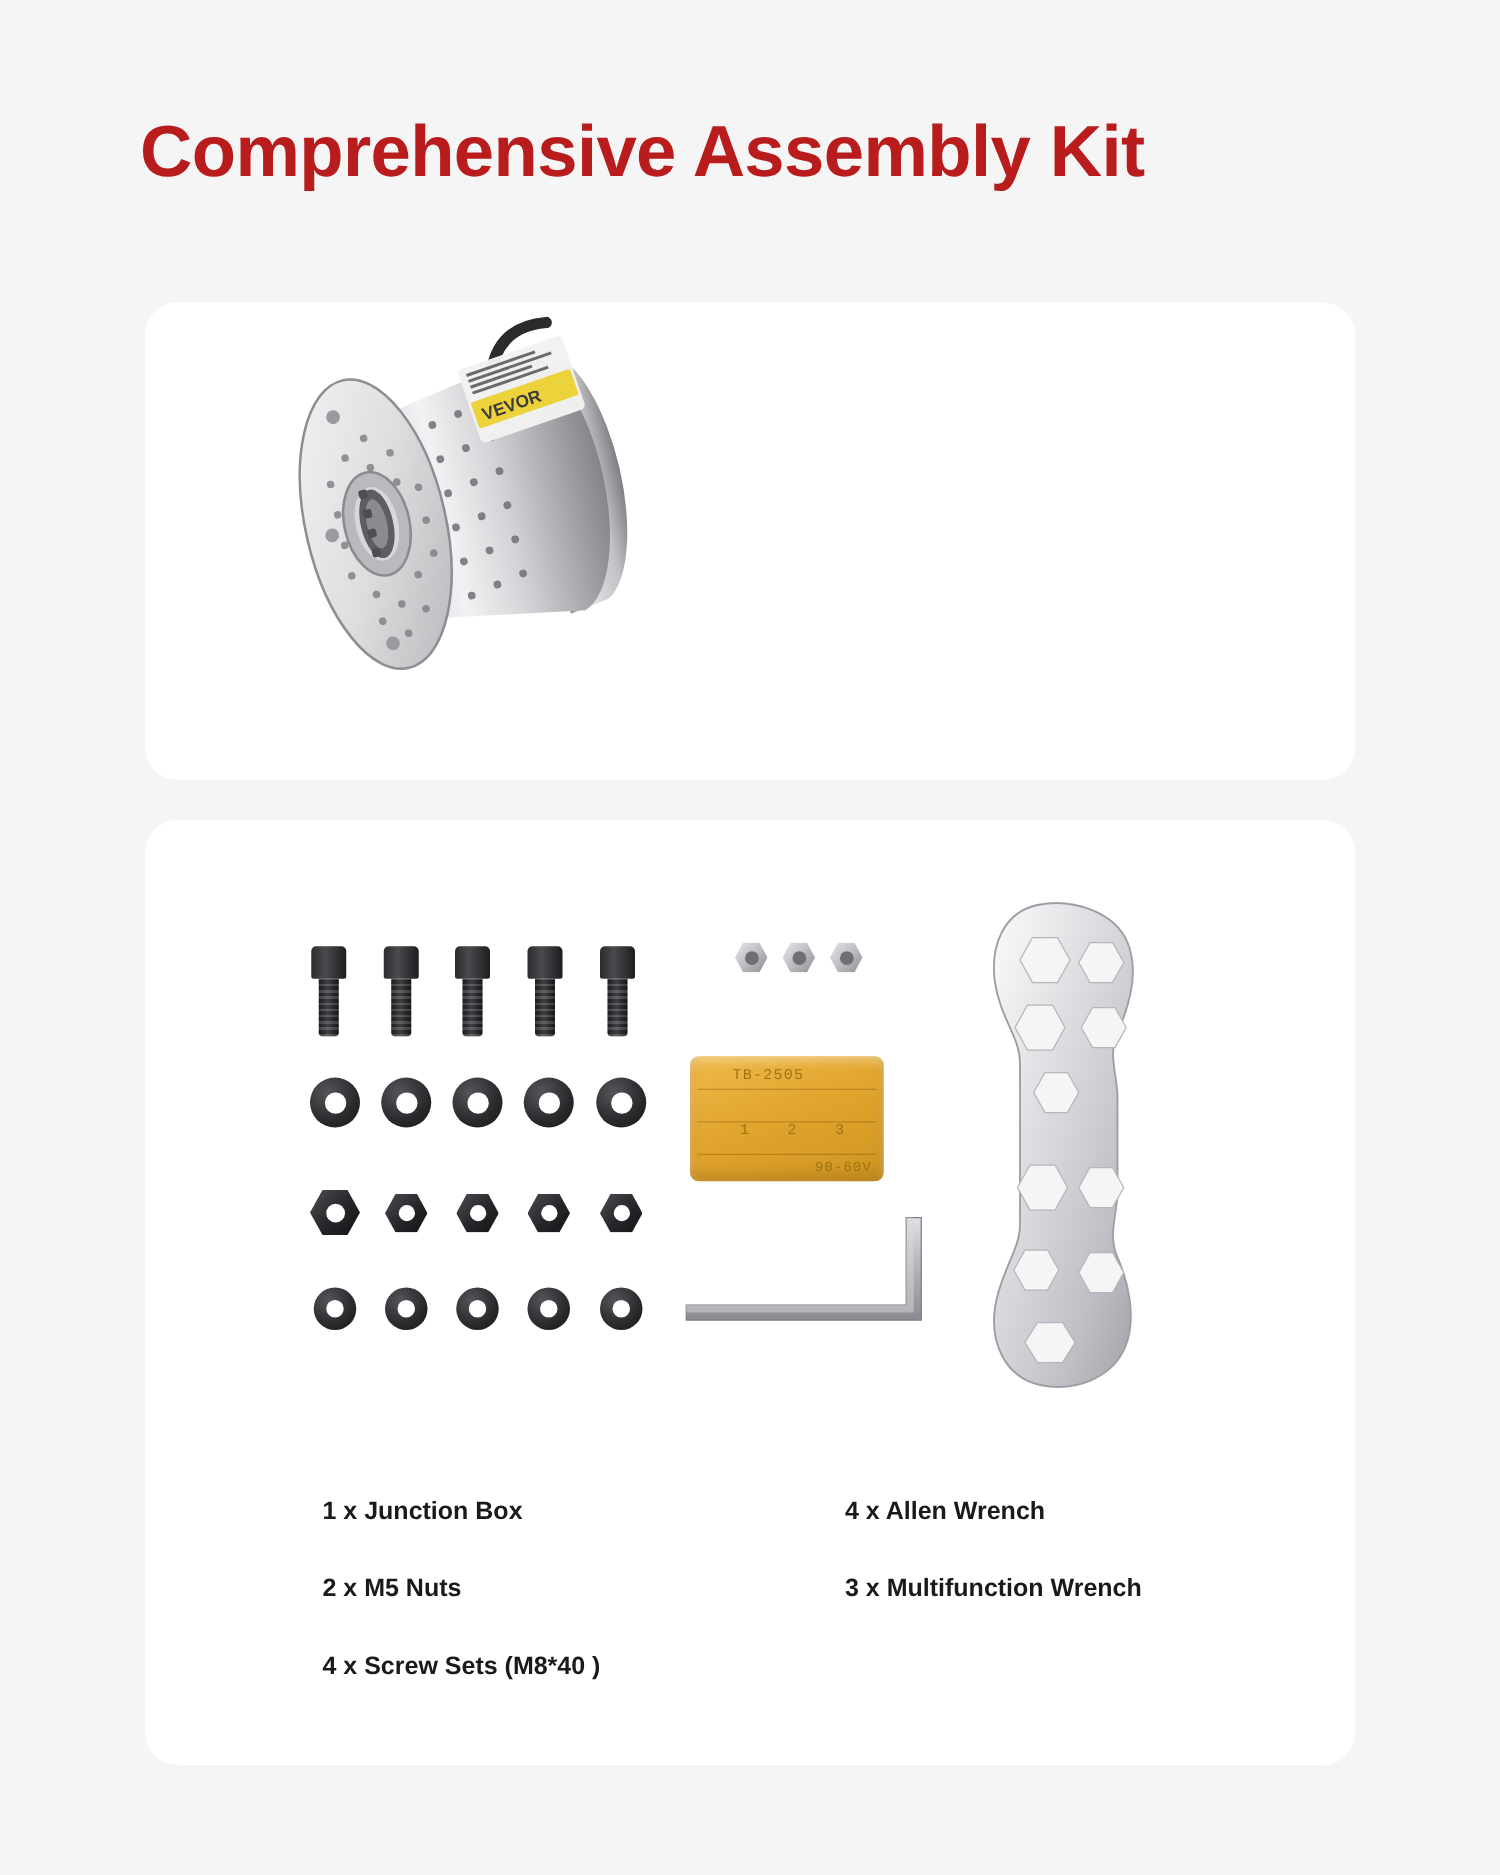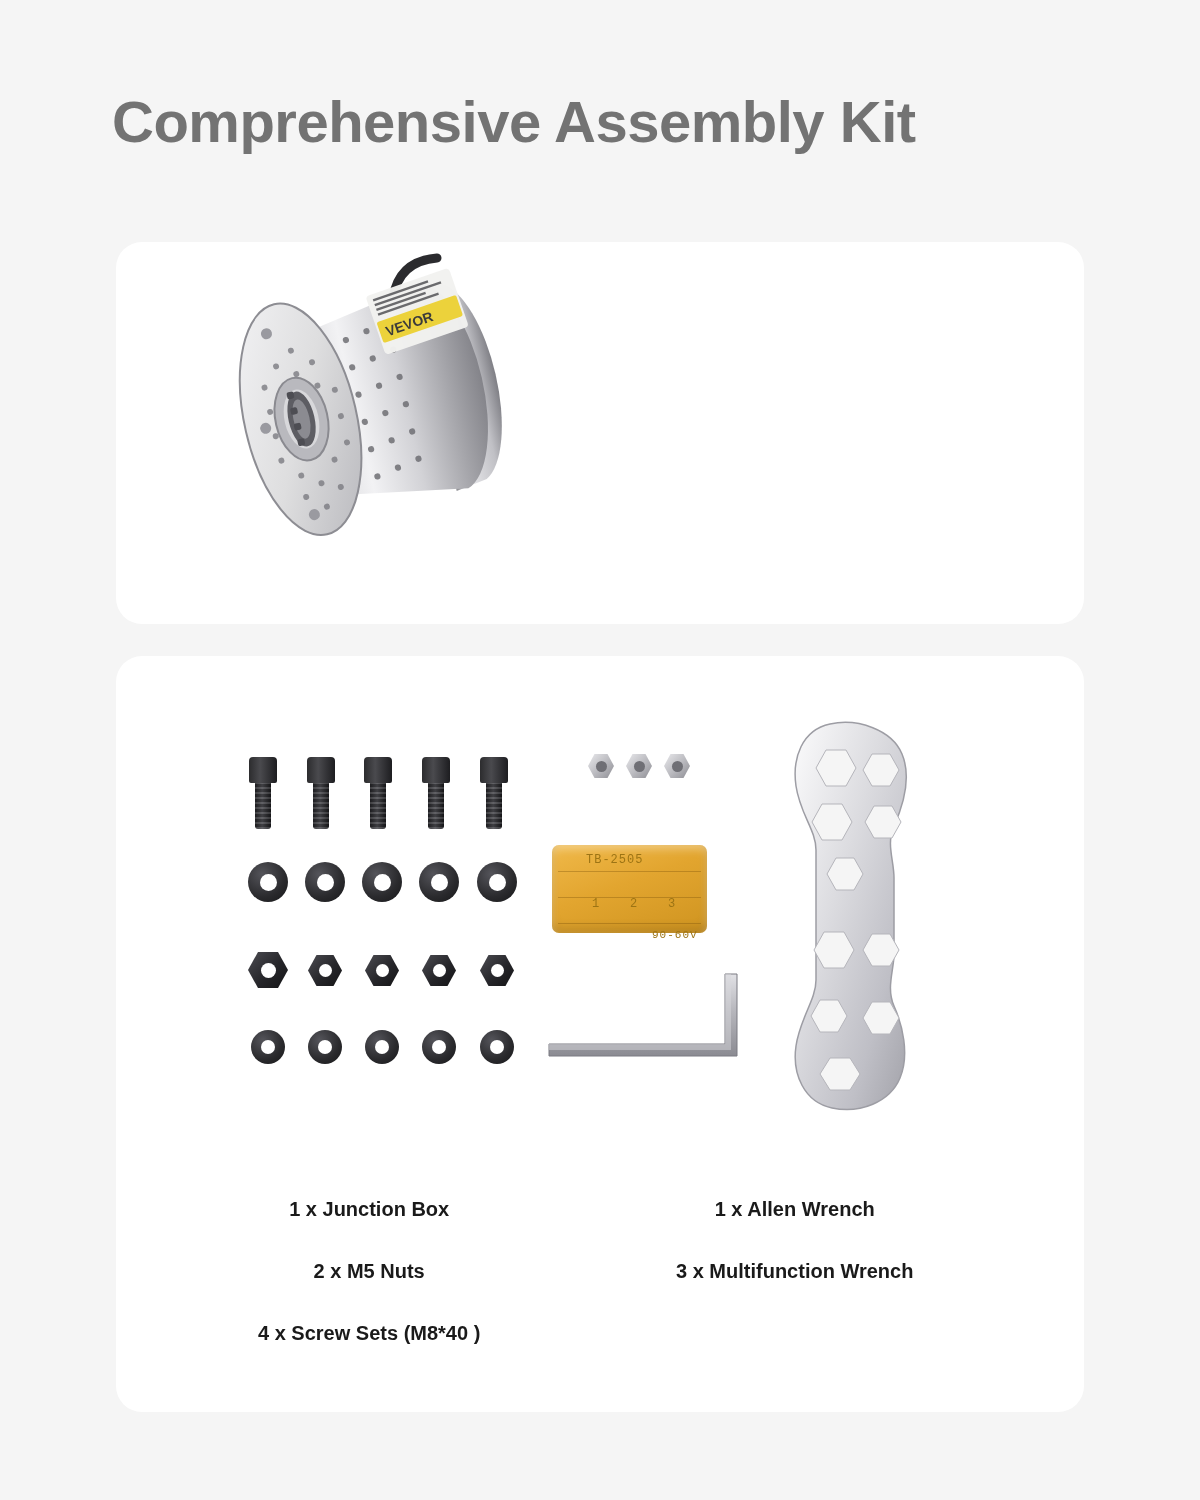"Comprehensive Assembly Kit" .title { color: #737373 -> #b91c1c }
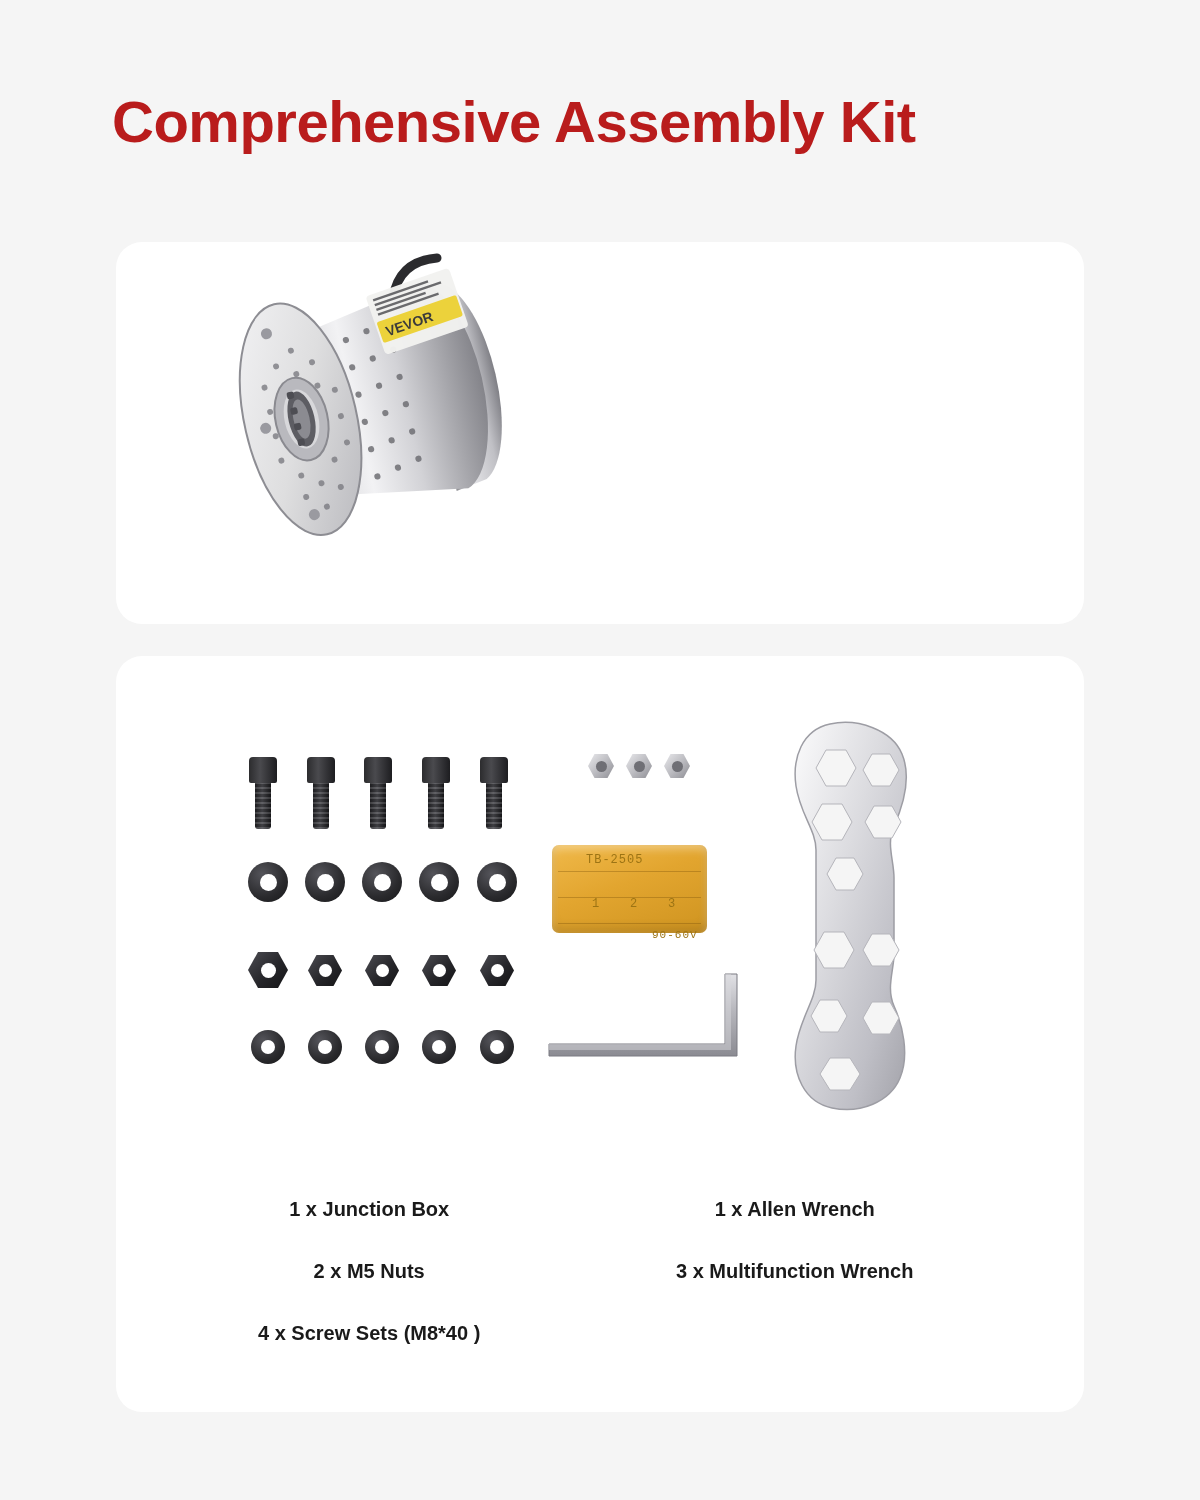"TB-2505" .jbox { height: 88px -> 100px }
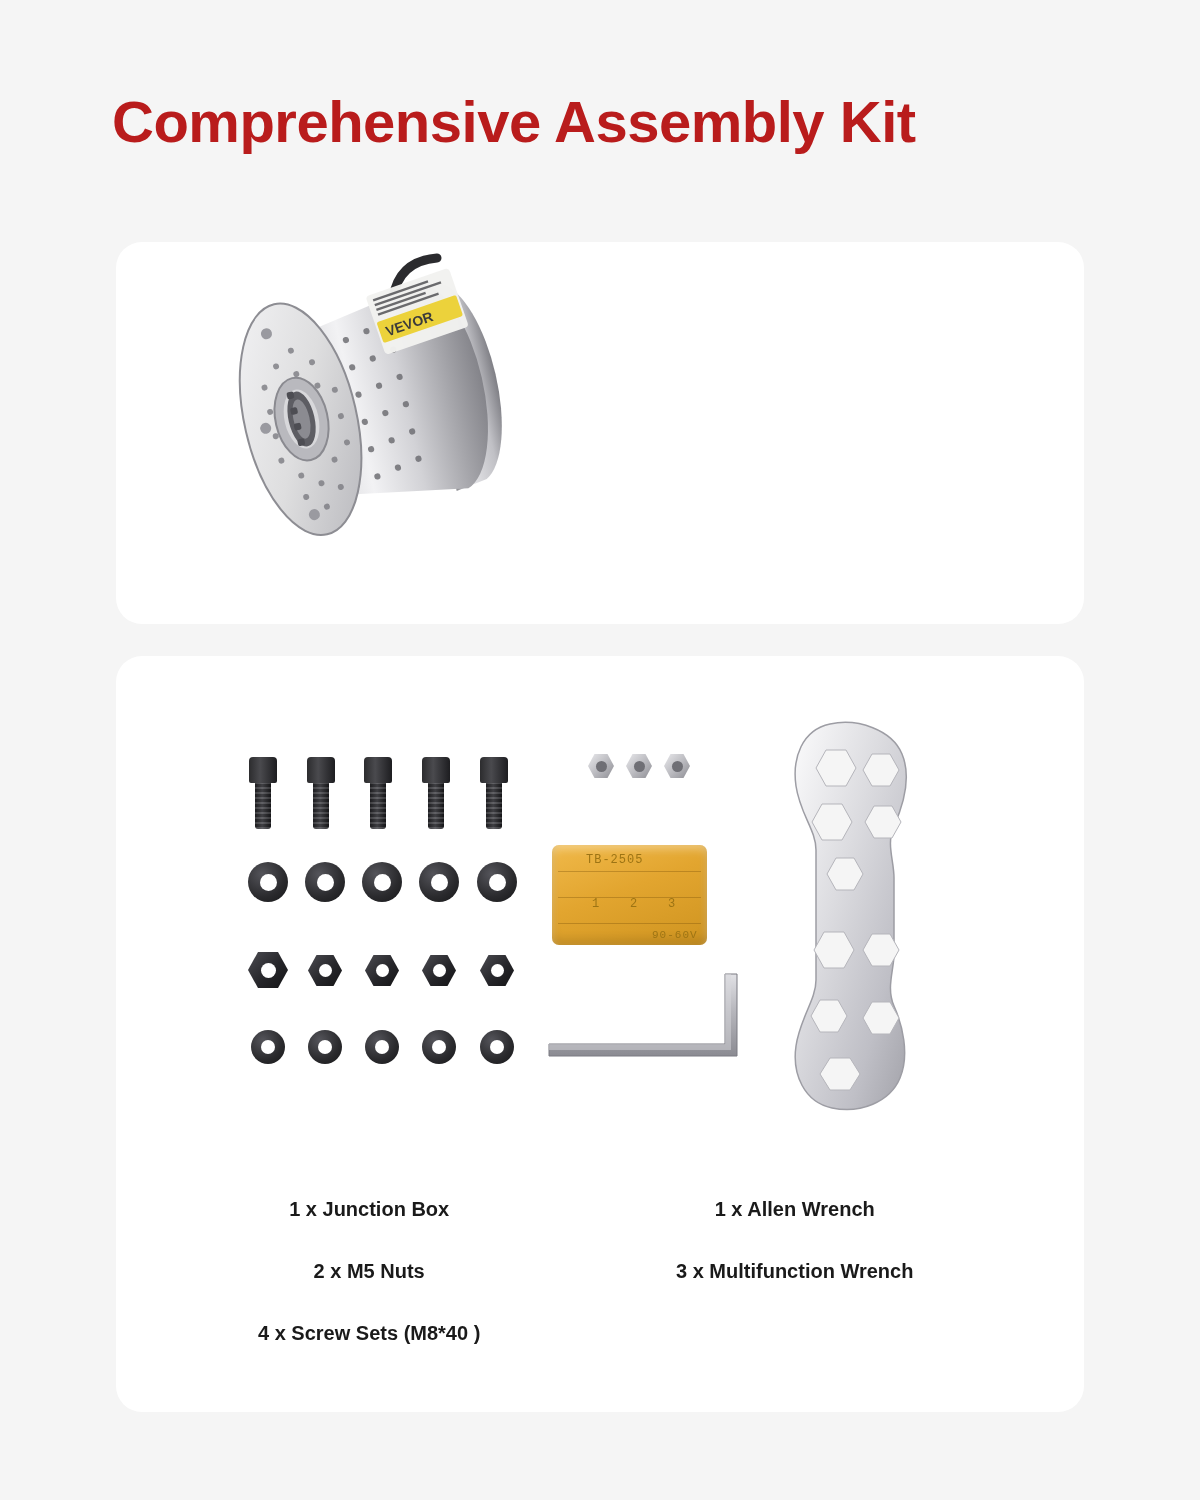"1 x Junction Box" .list-col div { text-align: center -> none }
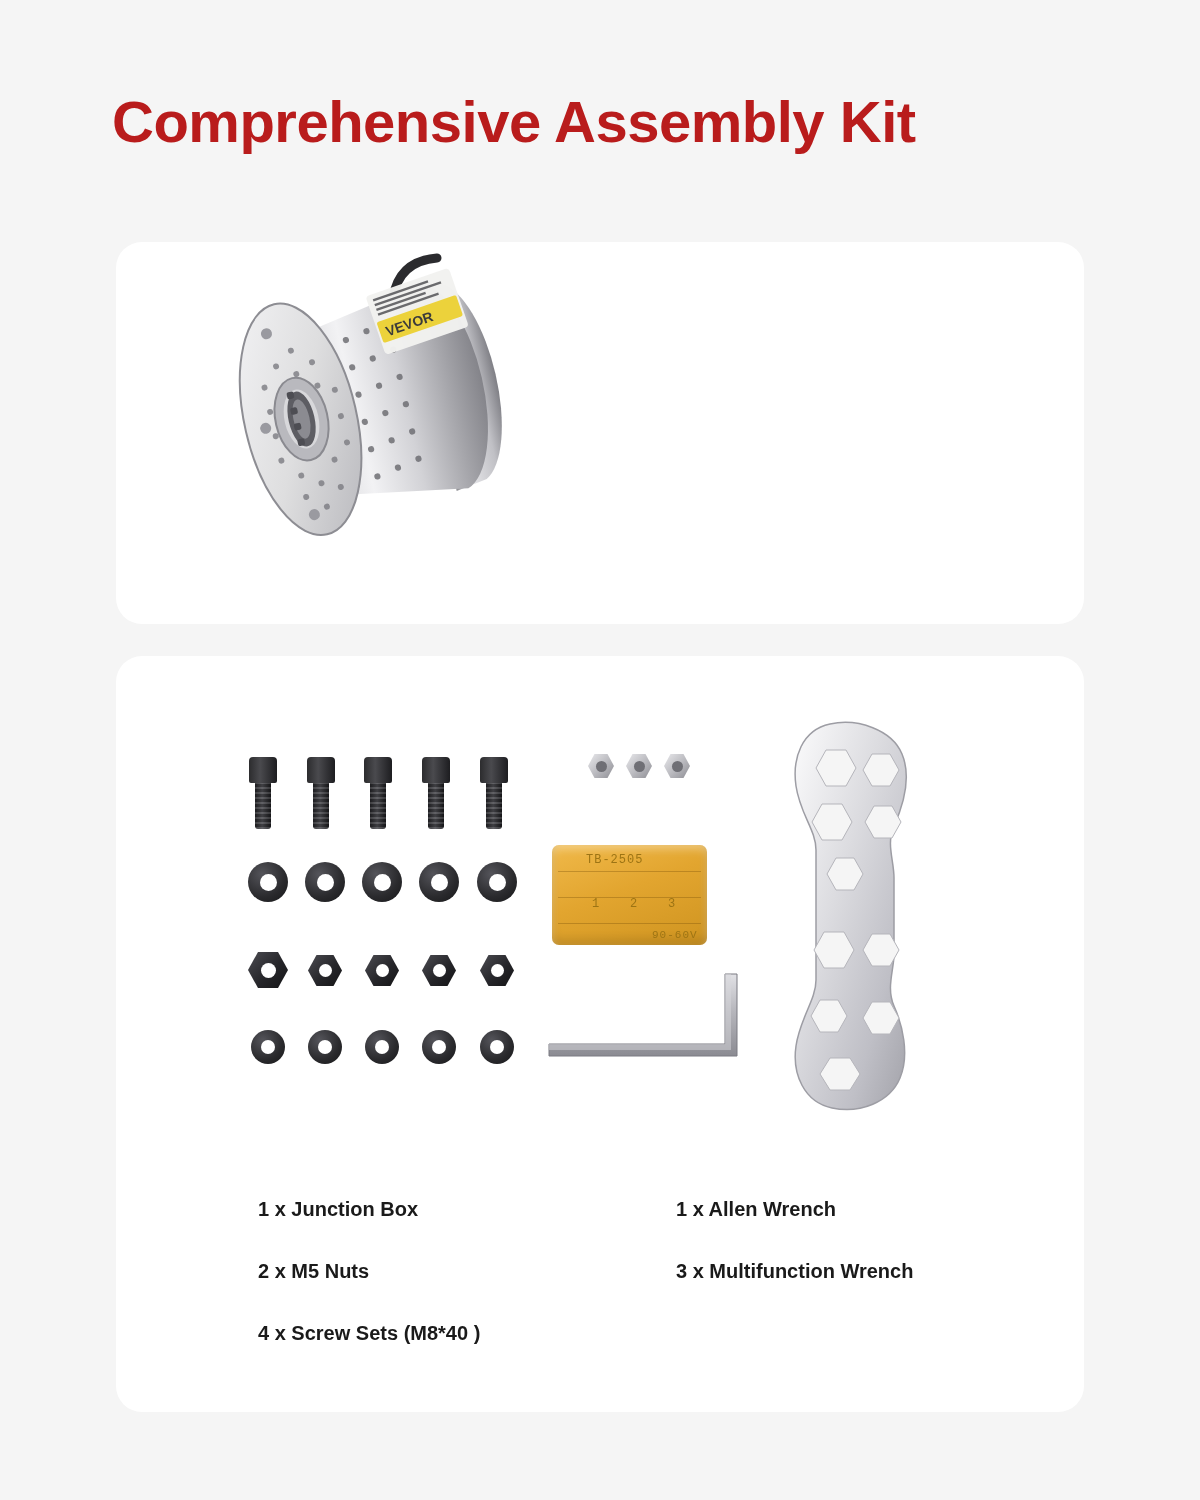"1 x Allen Wrench" div { text: 1 -> 4 }
